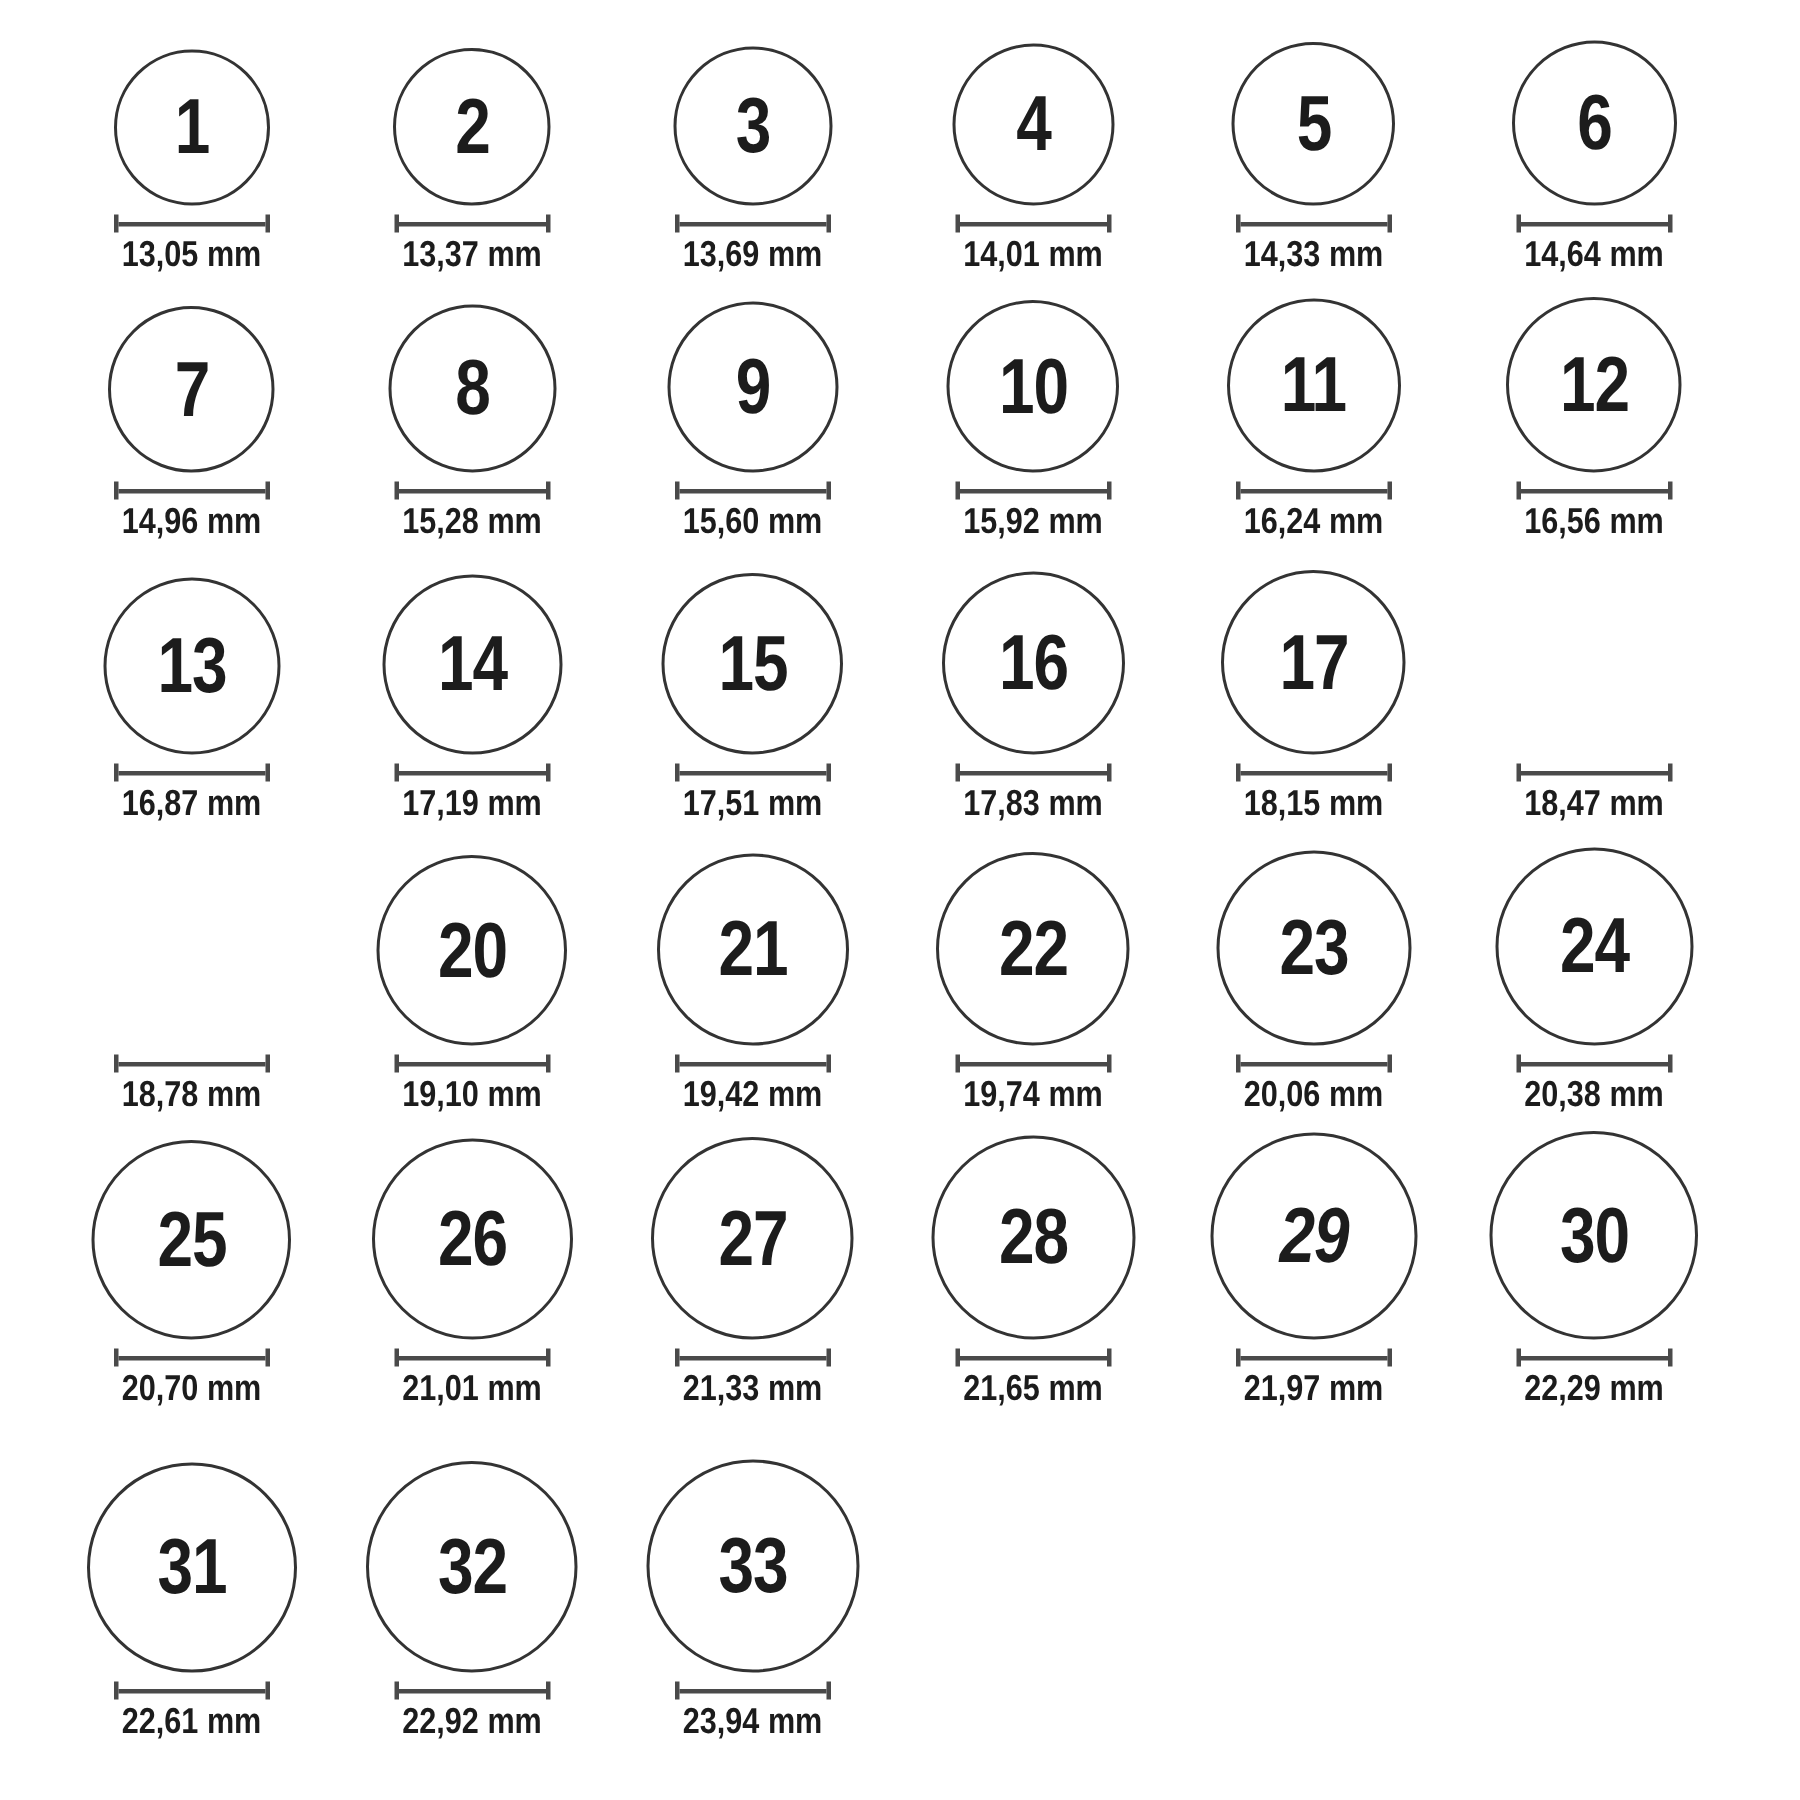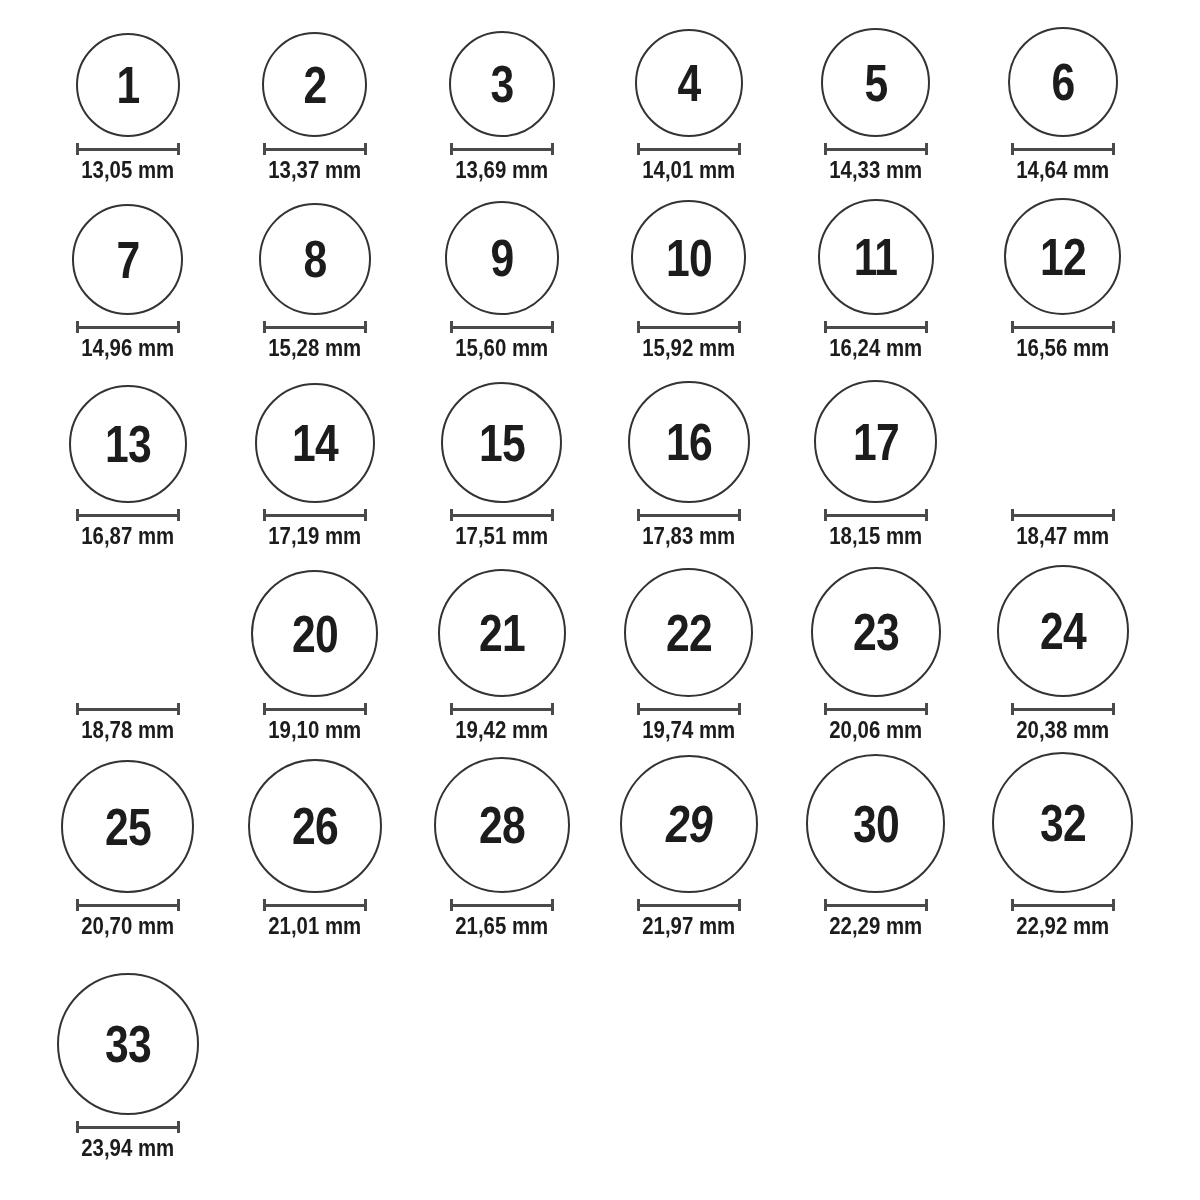"27" div.cell { html: none -> <div> <div> <span>27</span> </div> <div> <span></span> <span></span> <span></span> </div> <div>21,33 mm</div> </div> }
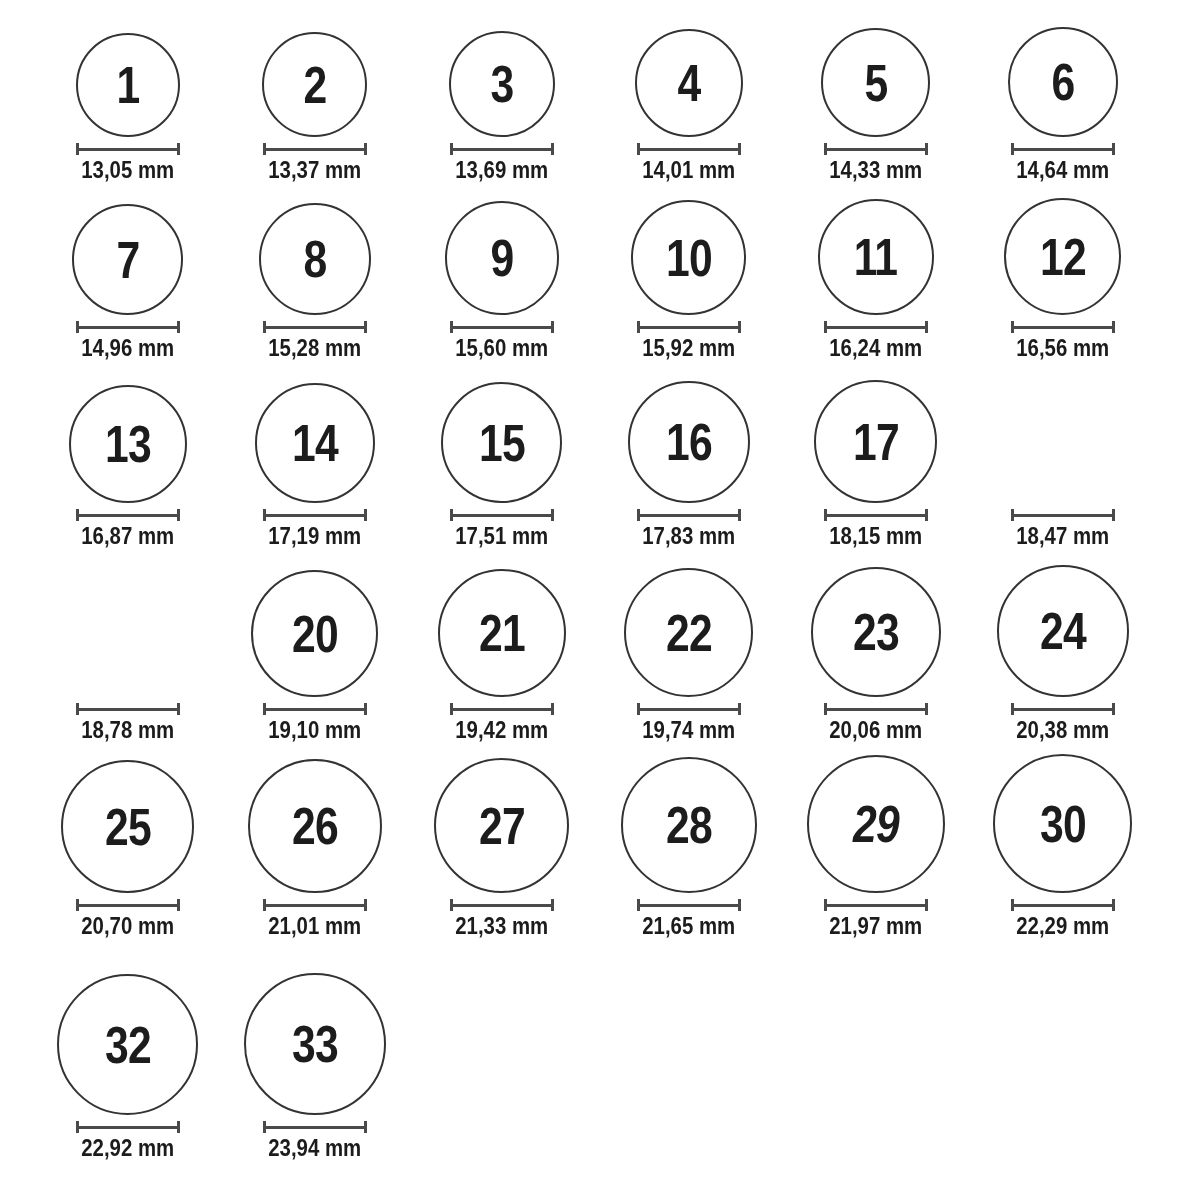"31" div.cell { html: none -> <div> <div> <span>31</span> </div> <div> <span></span> <span></span> <span></span> </div> <div>22,61 mm</div> </div> }
